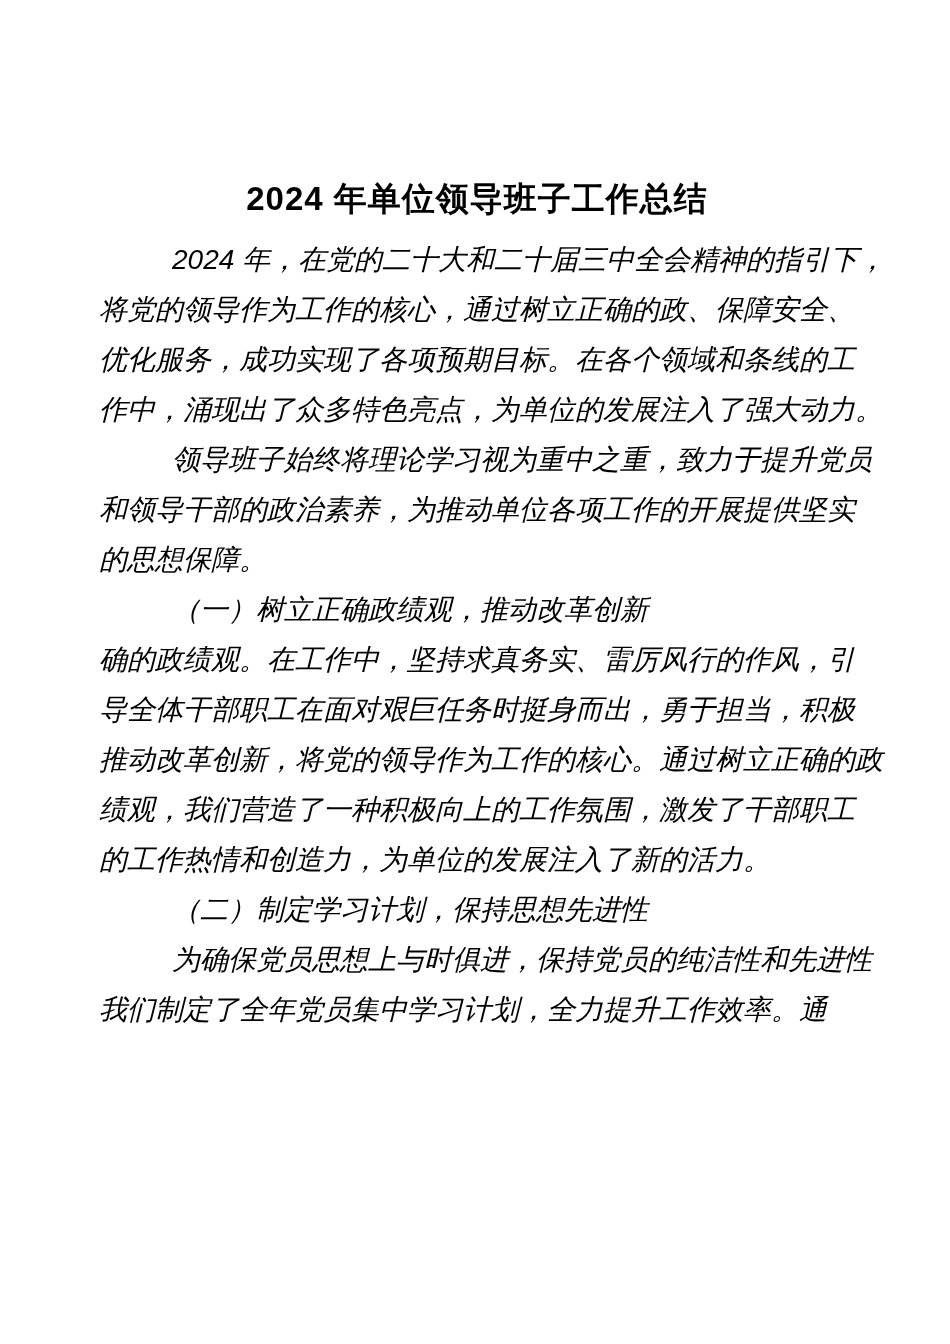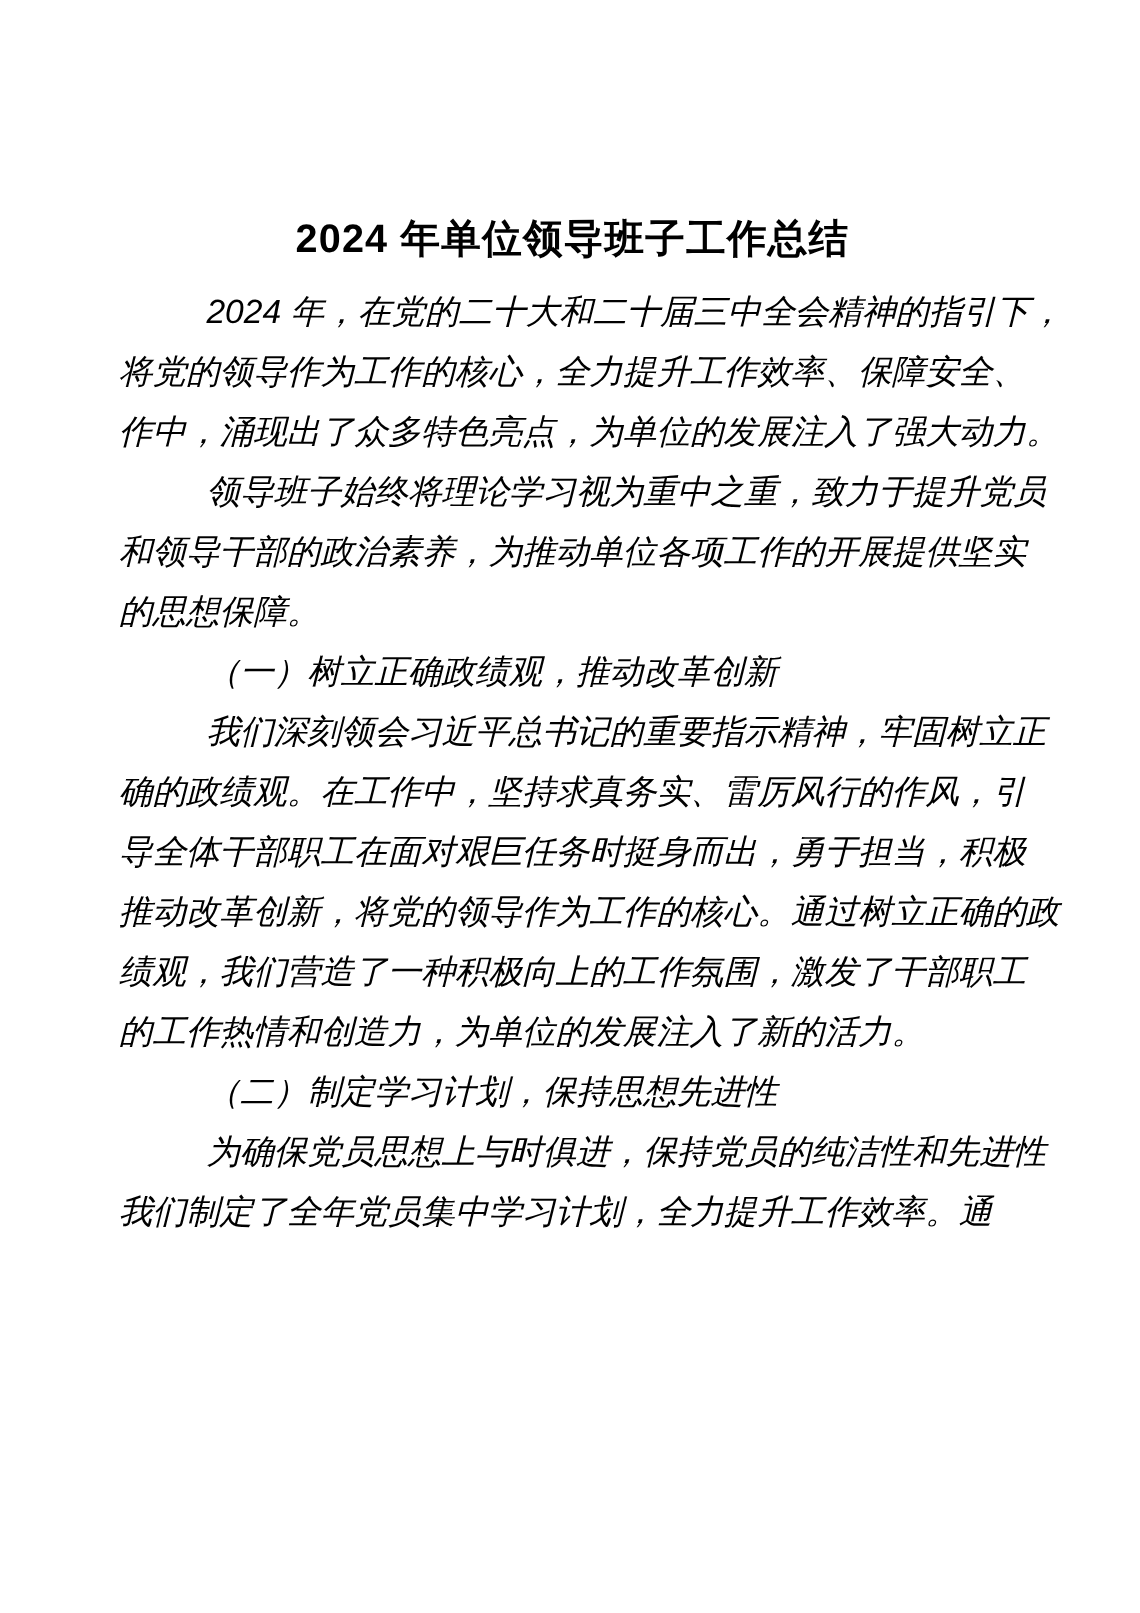"将党的领导作为工作的核心，全力提升工作效率、保障安全、" div.line { text: 全力提升工作效率 -> 通过树立正确的政 }
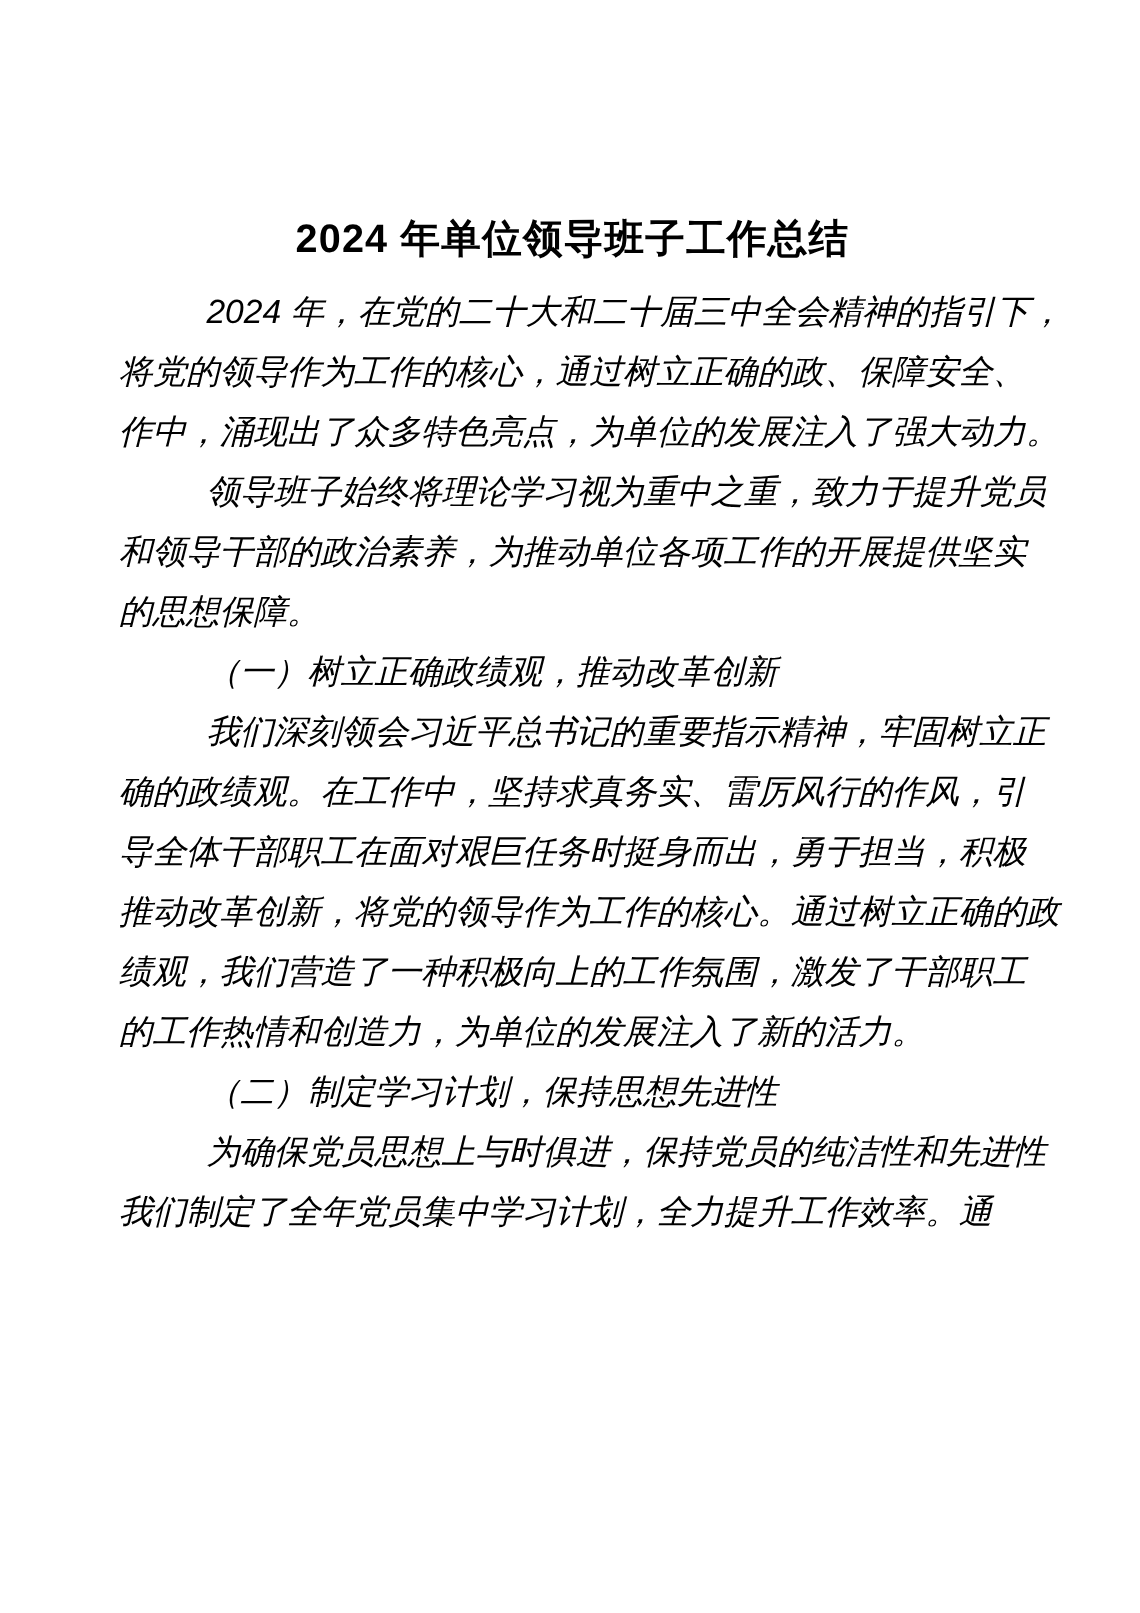"优化服务，成功实现了各项预期目标。在各个领域和条线的工" div.line { html: none -> <div>优化服务，成功实现了各项预期目标。在各个领域和条线的工</div> }
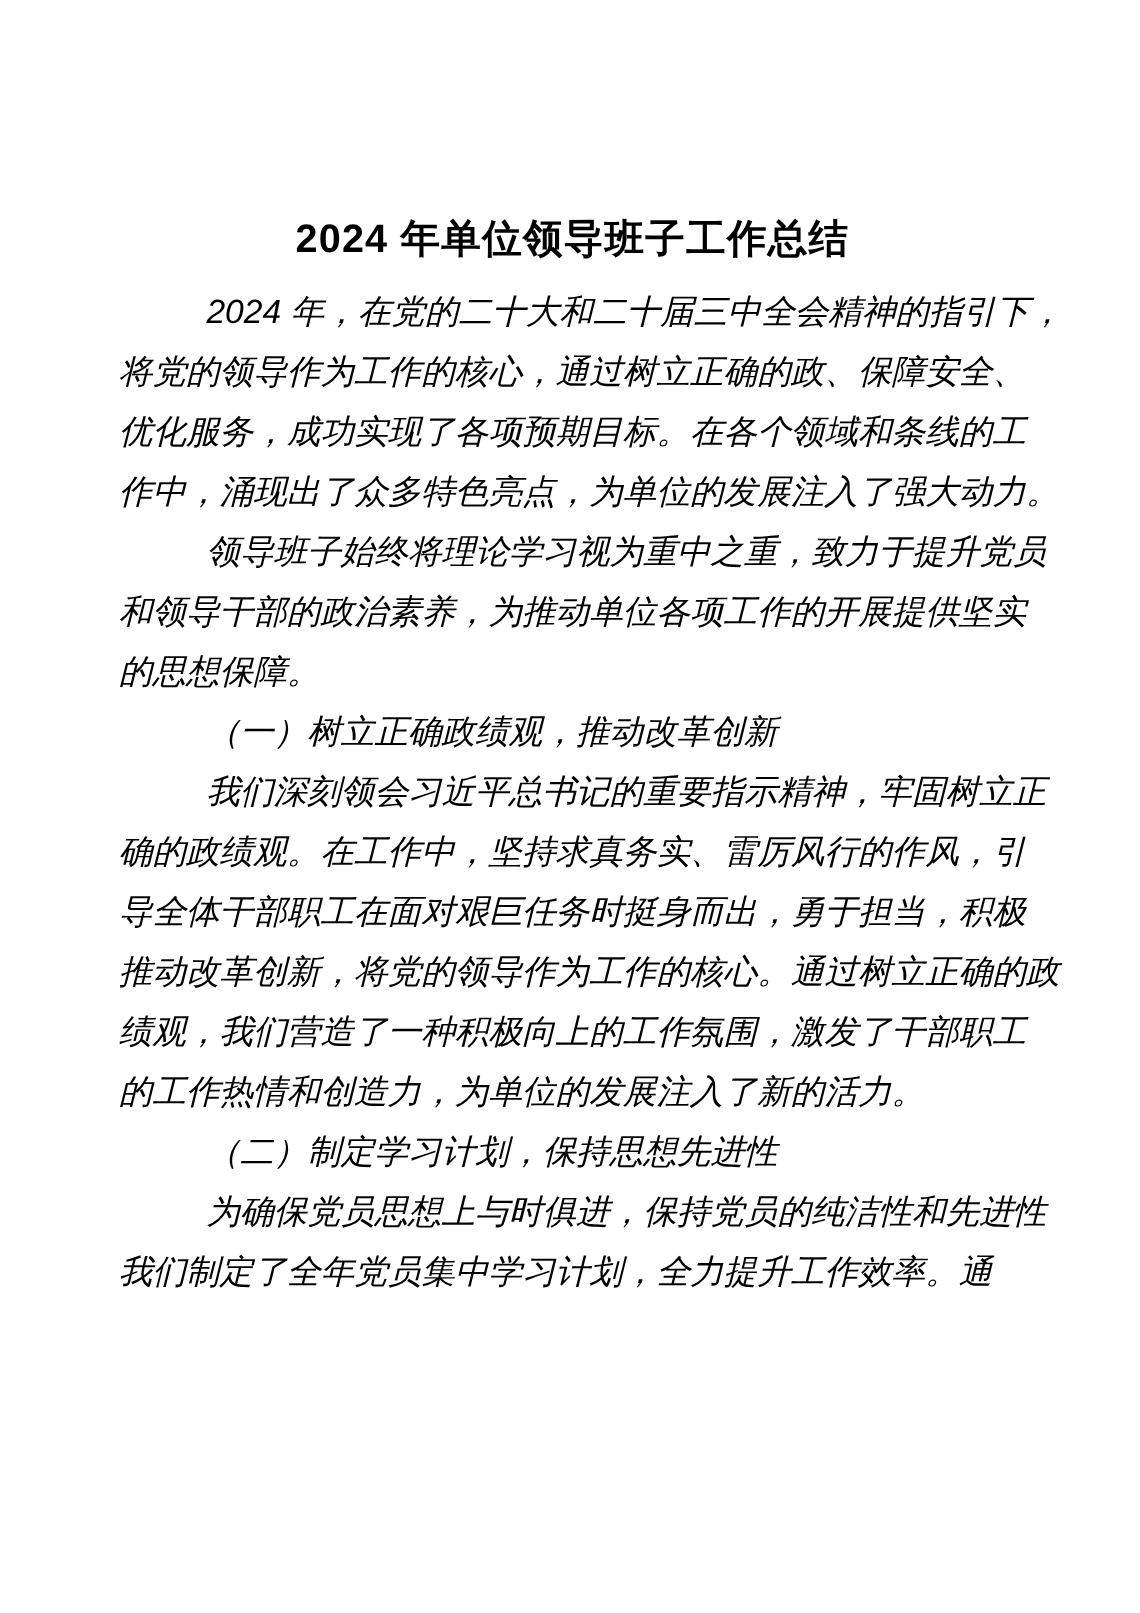"我们深刻领会习近平总书记的重要指示精神，牢固树立正" div.line { html: <div>我们深刻领会习近平总书记的重要指示精神，牢固树立正</div> -> none }
